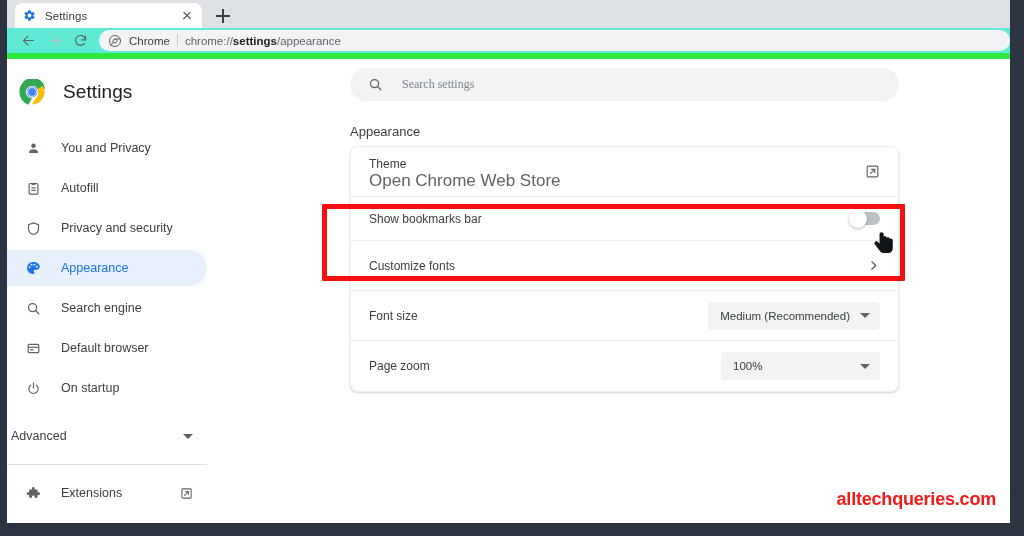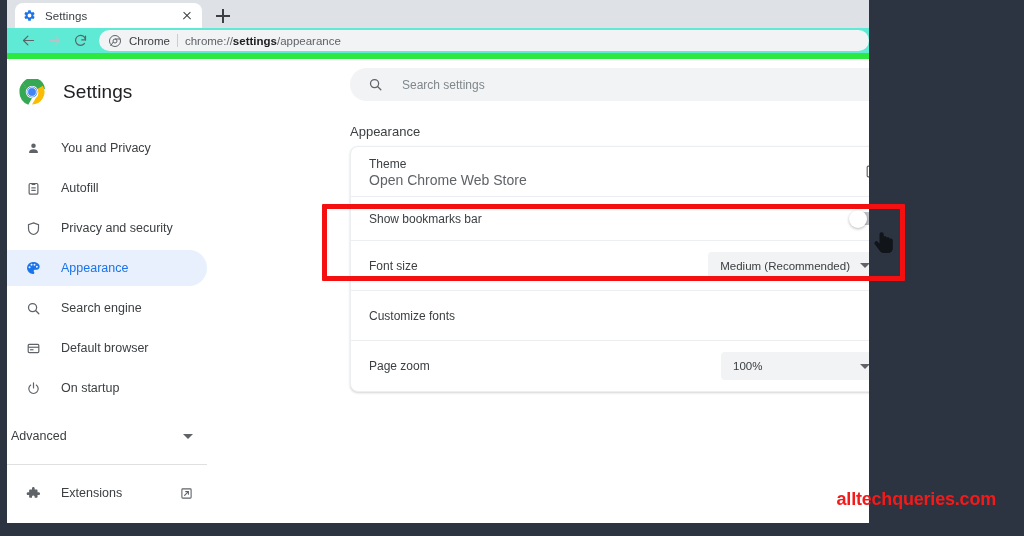"Settings" #browser { width: 862px -> 1003px }
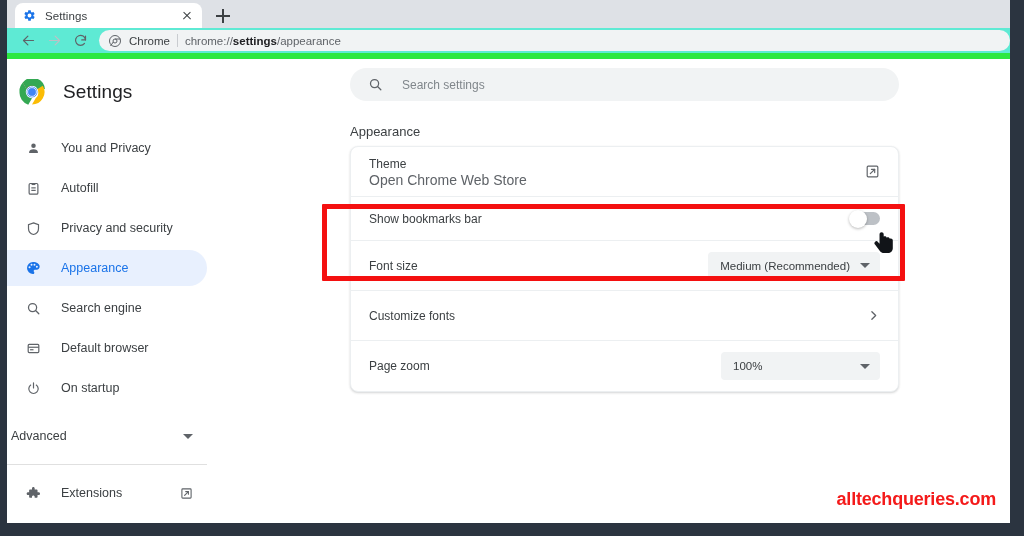"Search settings" .searchbar { font-family: none -> Liberation Serif, serif }
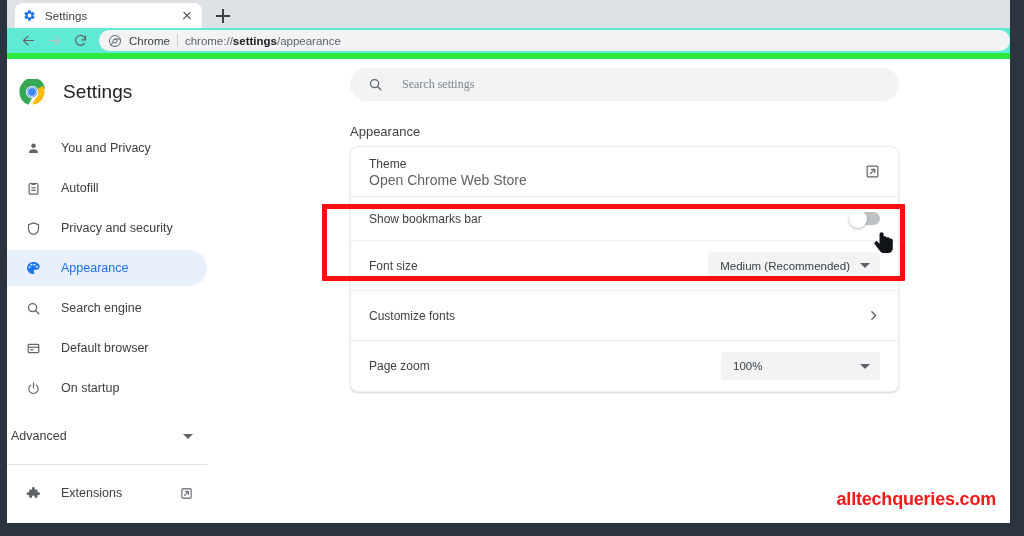"Open Chrome Web Store" .row-sub { font-size: 14px -> 17px }
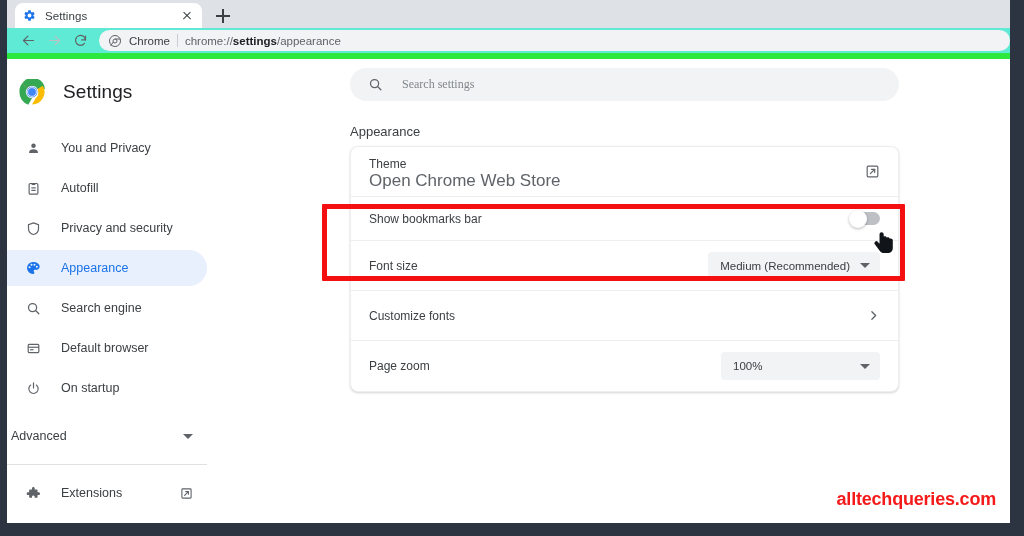"Font size" div.row { order: before "Customize fonts" -> after "Customize fonts" }
